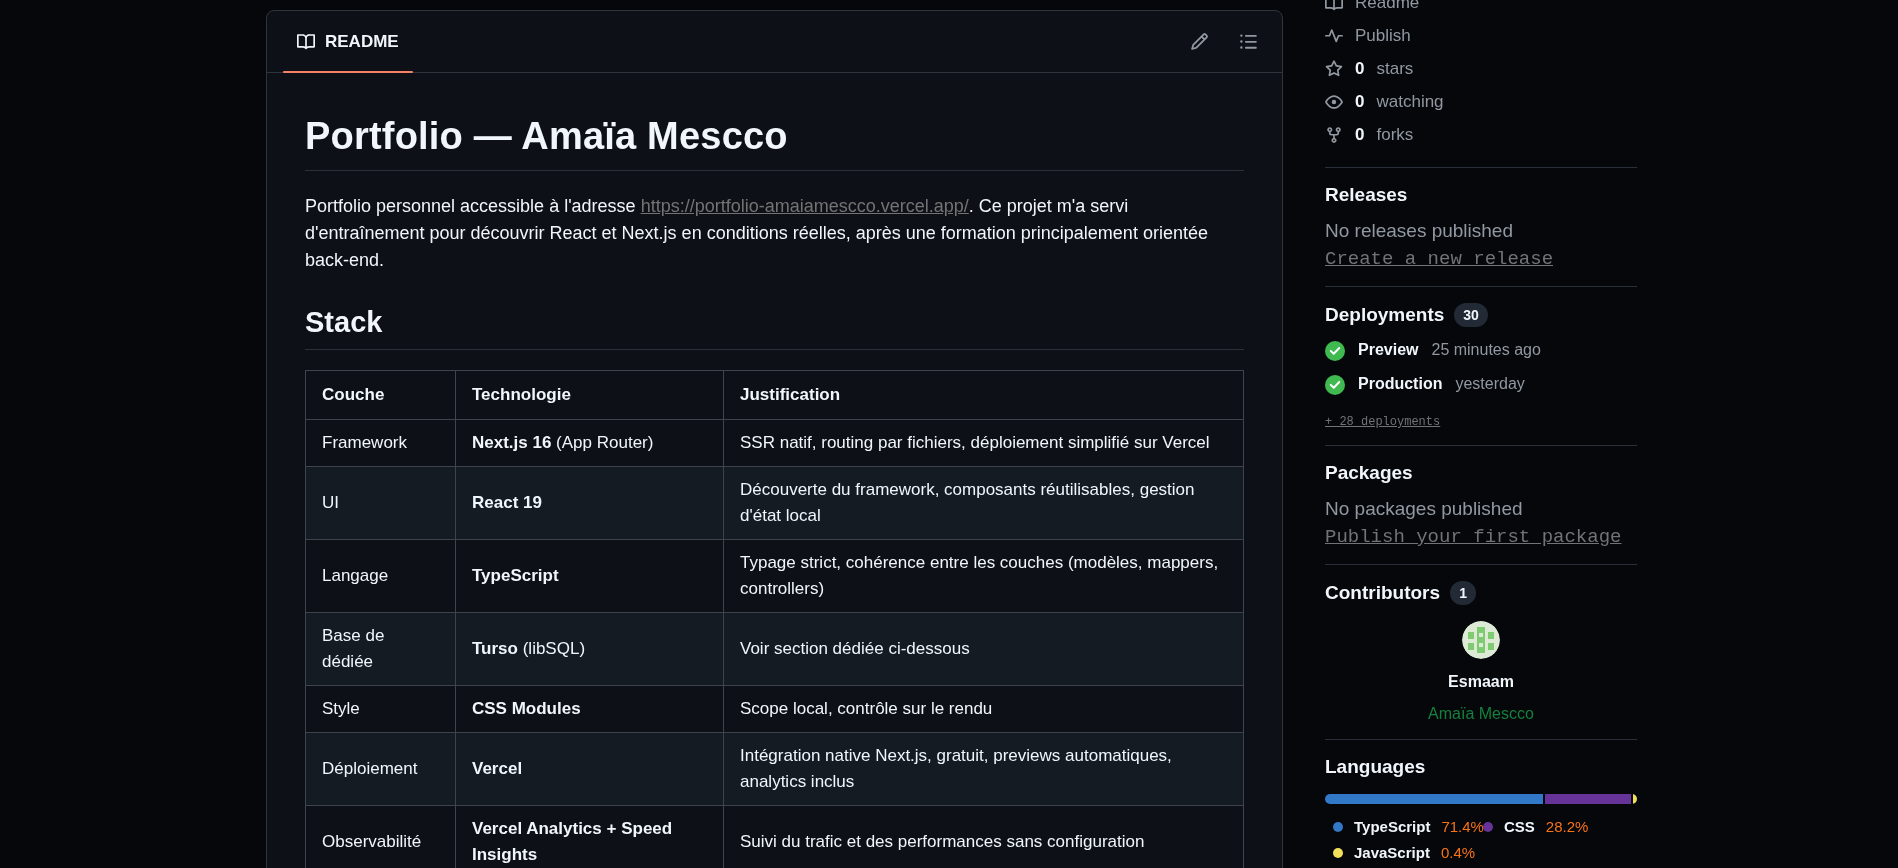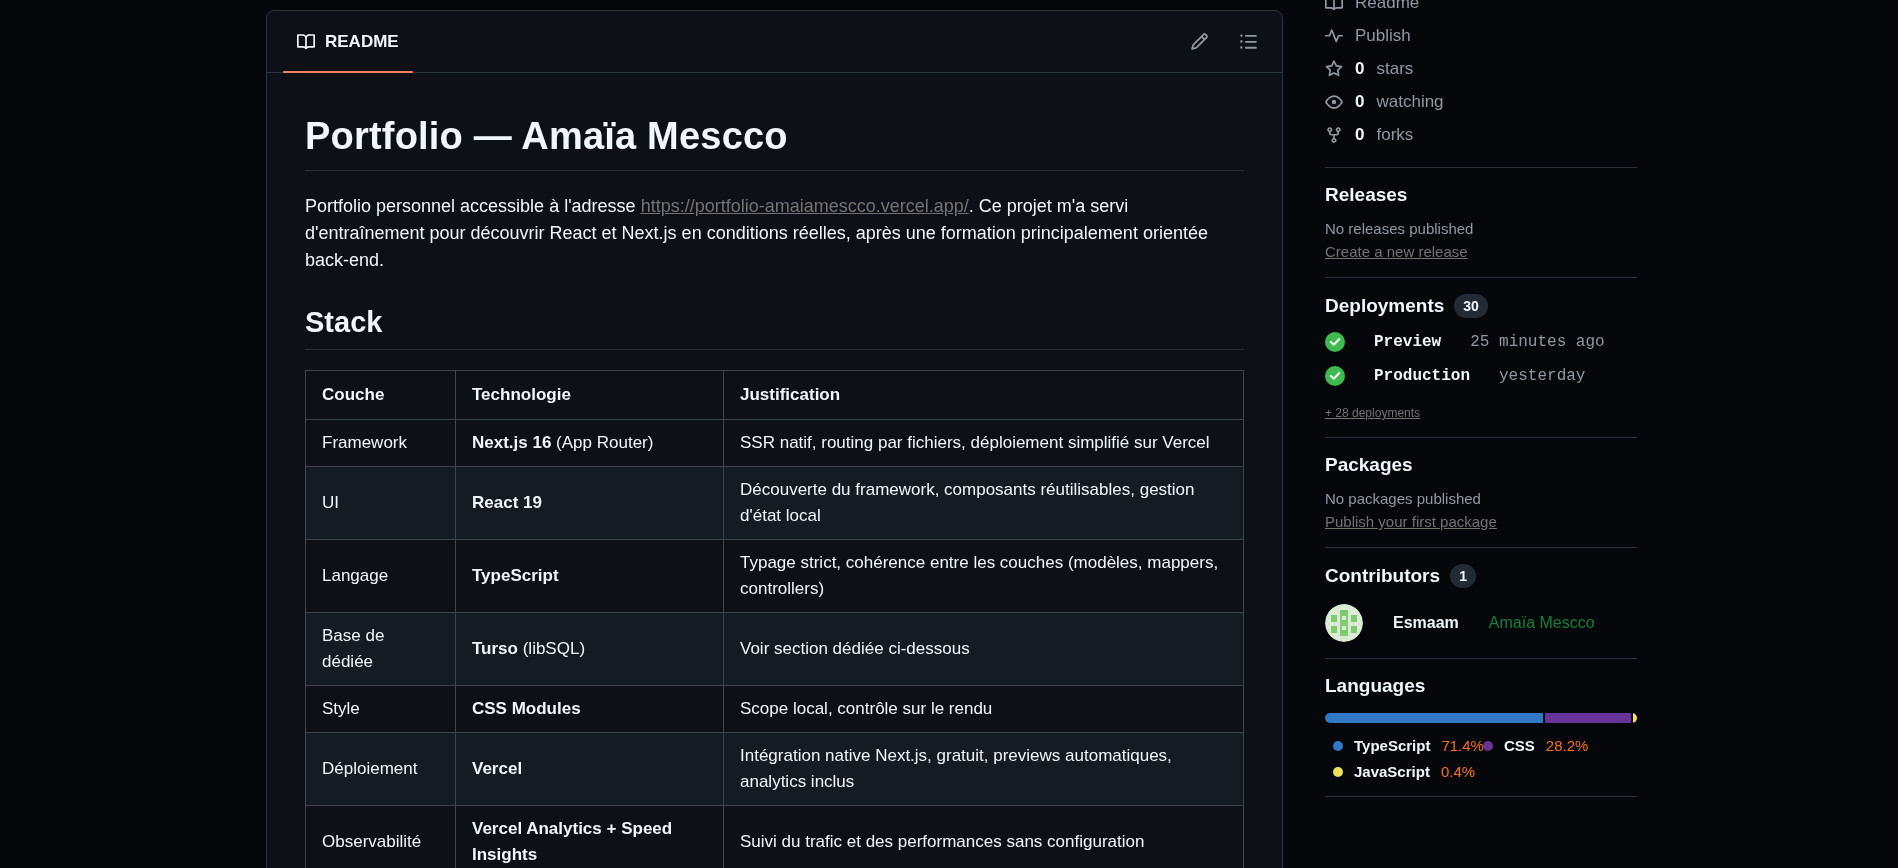"No releases published" .small { font-size: 15px -> 19px }
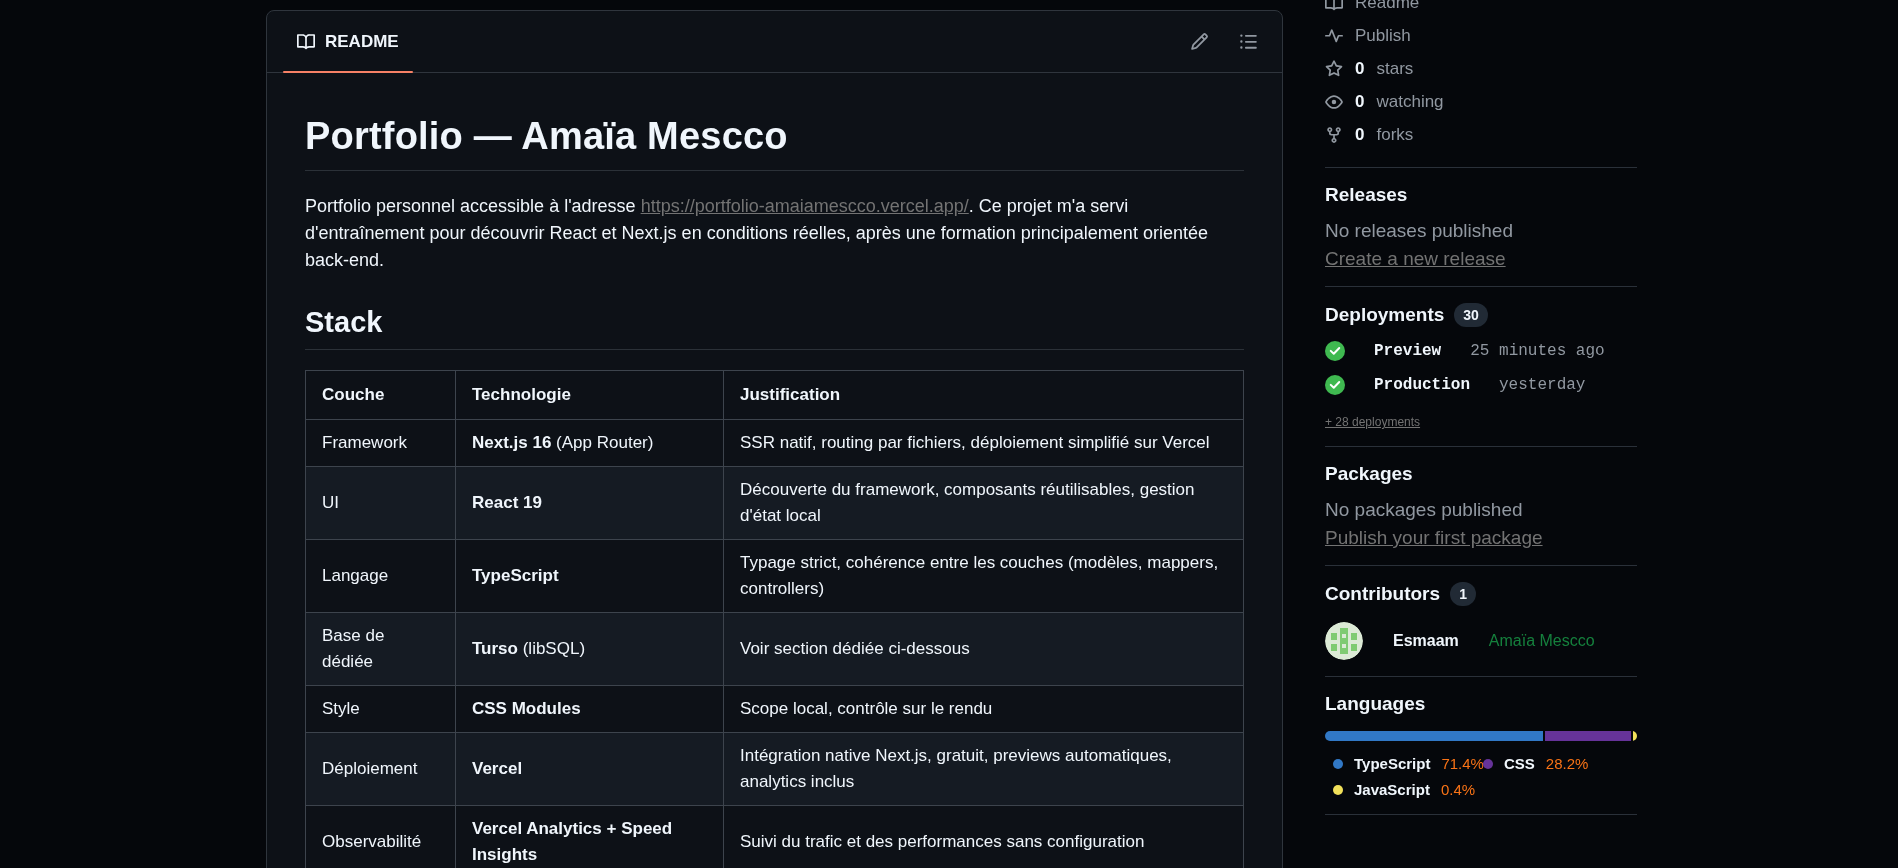"Create a new release" .side-section a.link { font-family: none -> Liberation Mono, monospace }
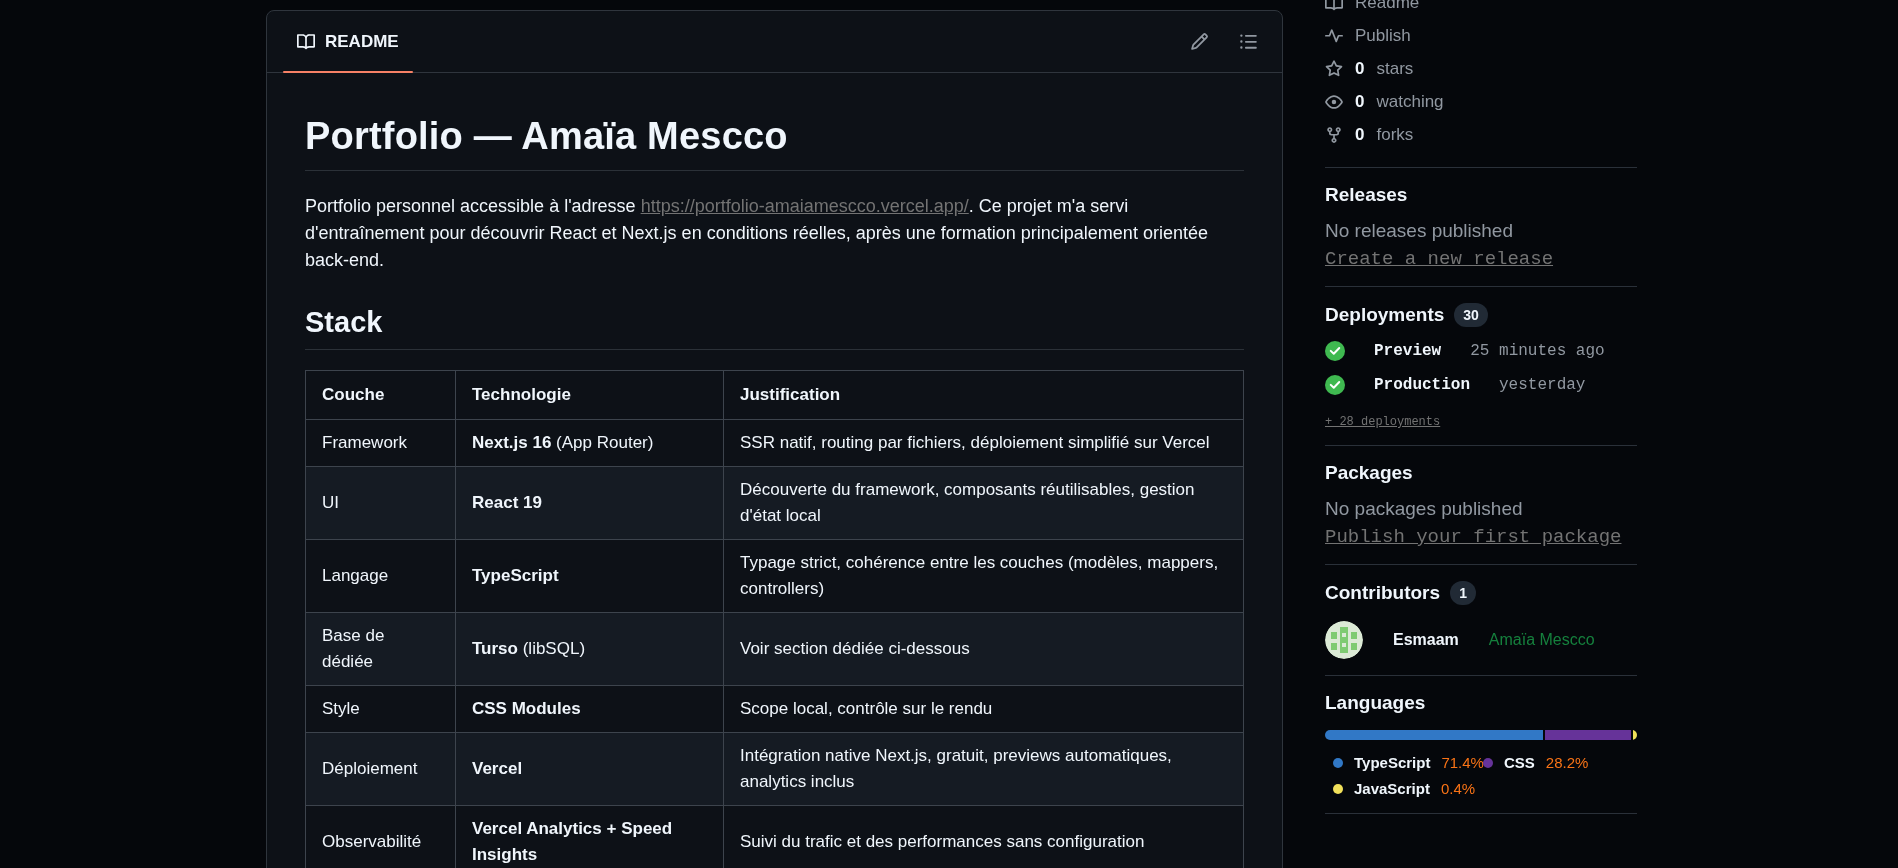"Preview" .deploy-row { align-items: center -> flex-start; font-family: Liberation Mono, monospace -> none; gap: 29px -> 13px }
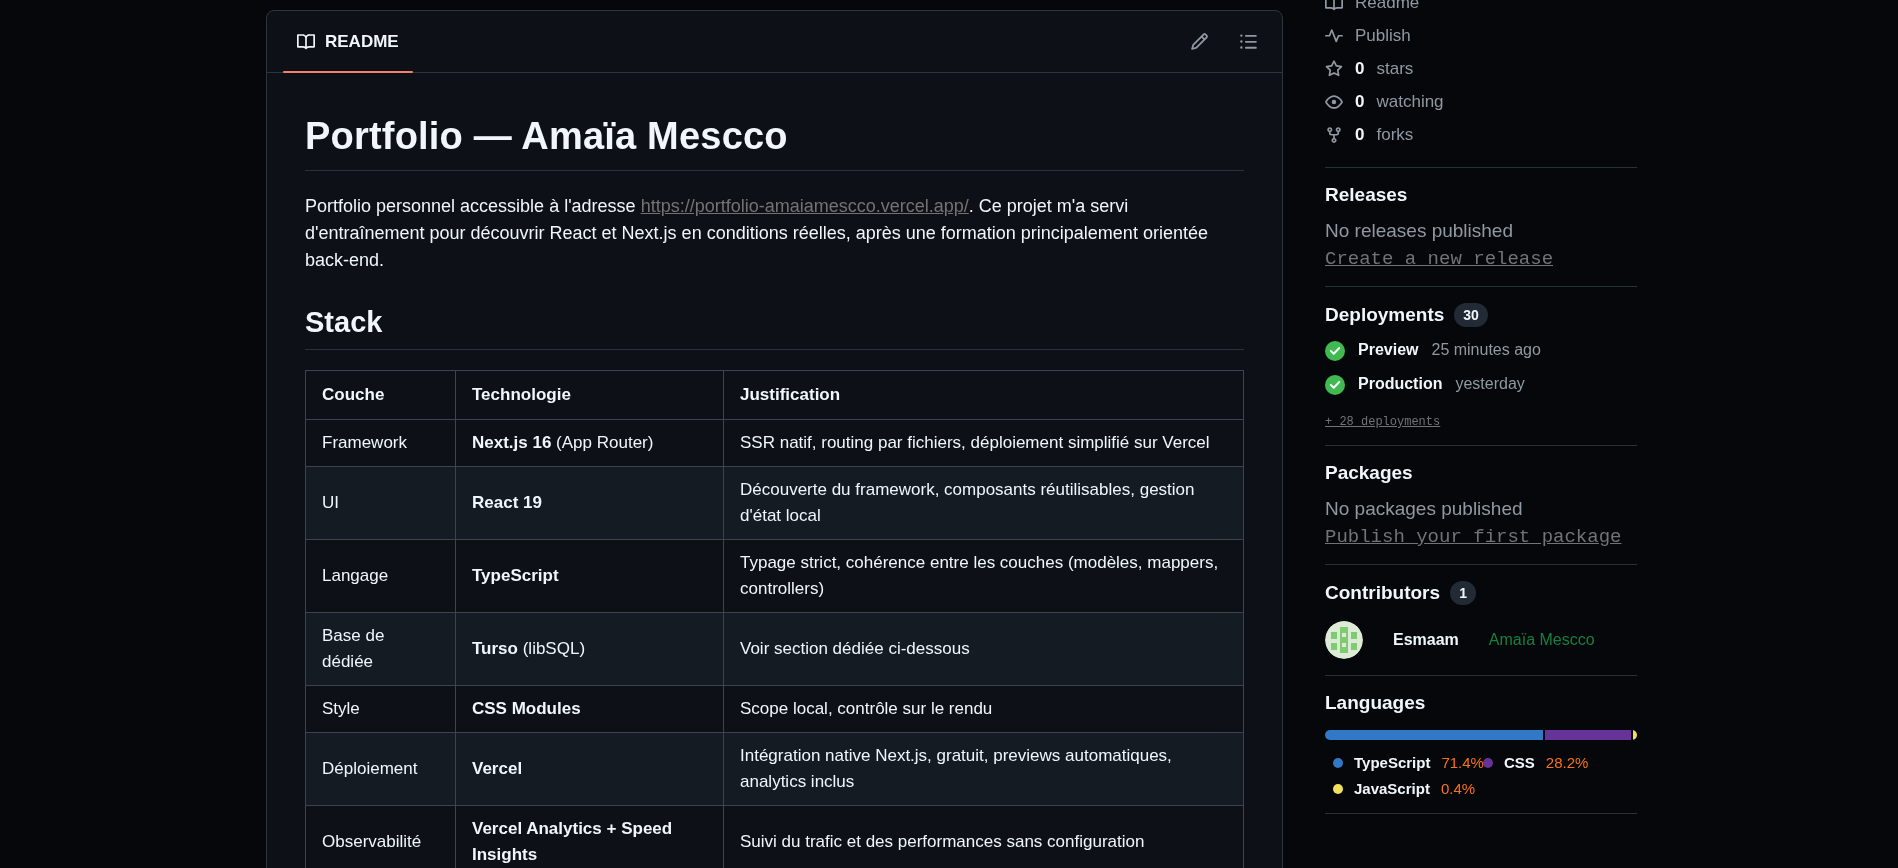"Esmaam" .contrib-row { flex-direction: none -> column; gap: 30px -> 14px }
